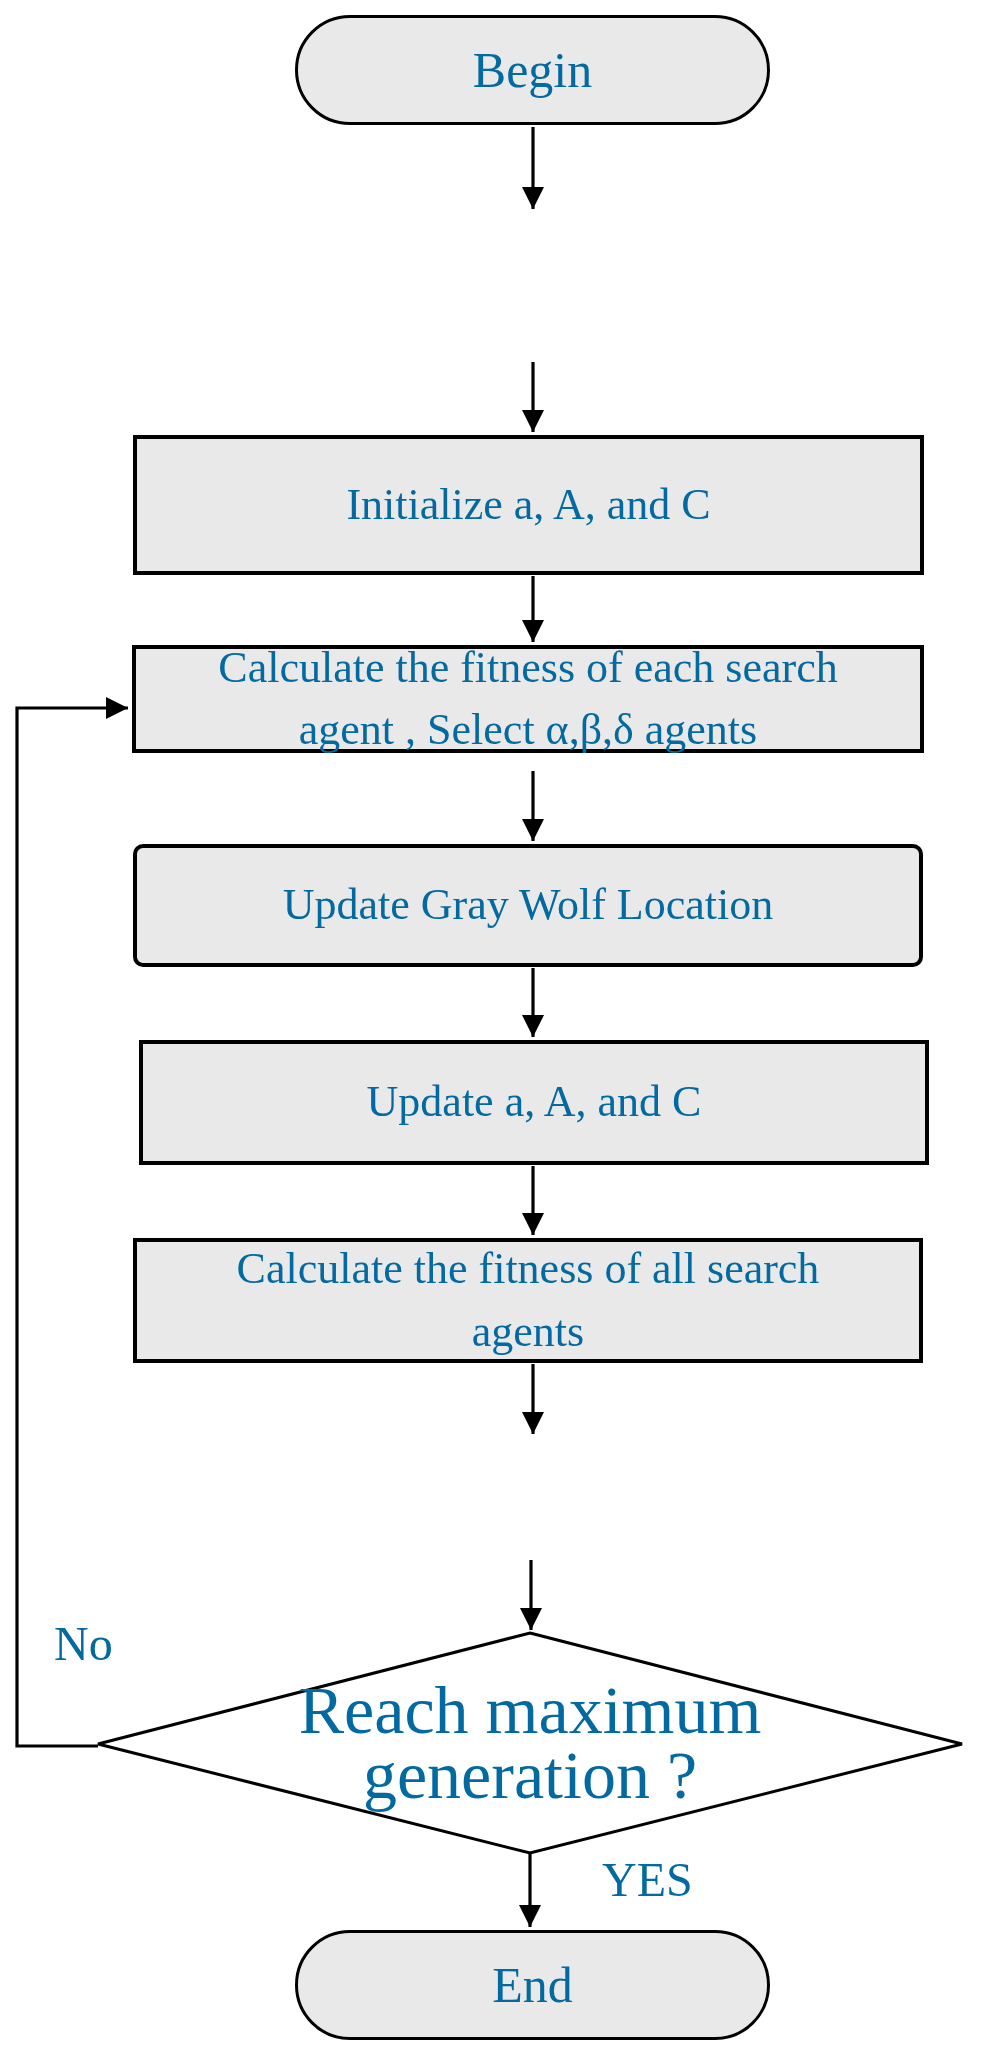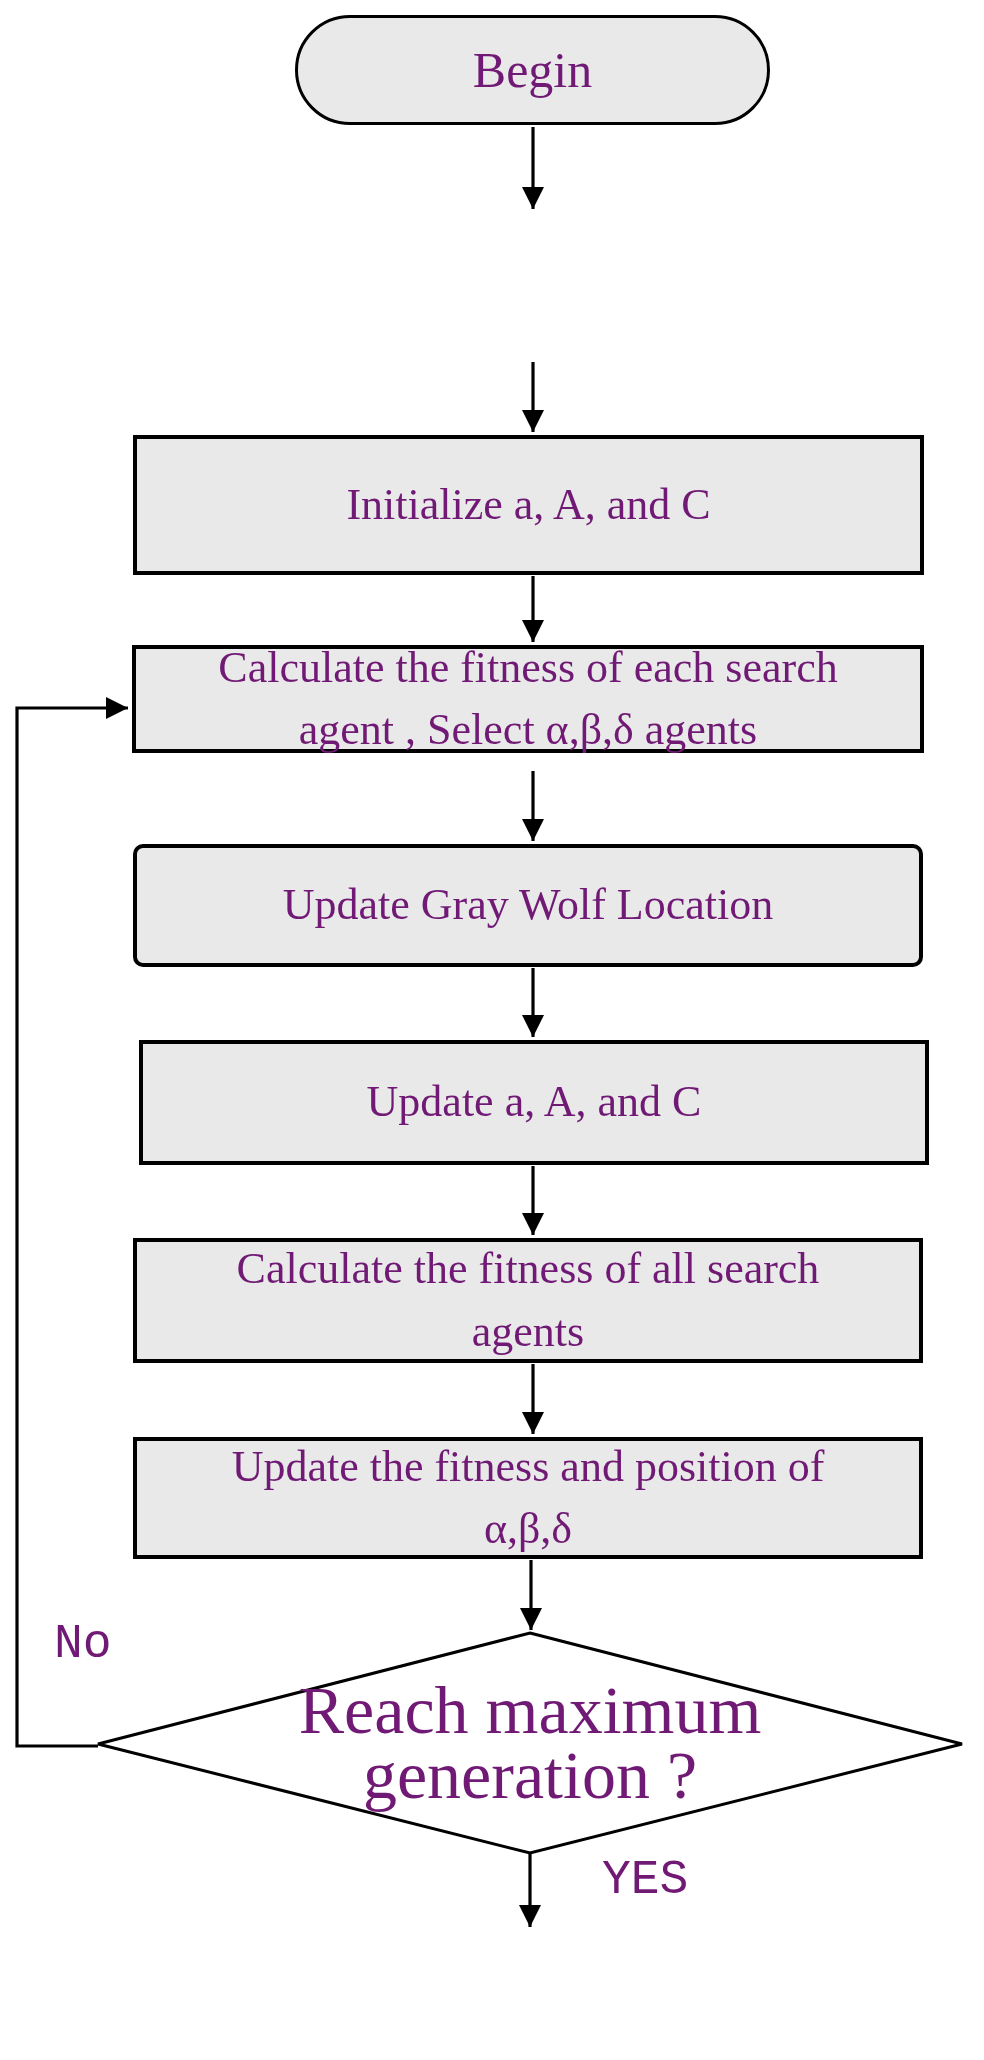"Begin" .canvas { color: #701a75 -> #0369a1 }
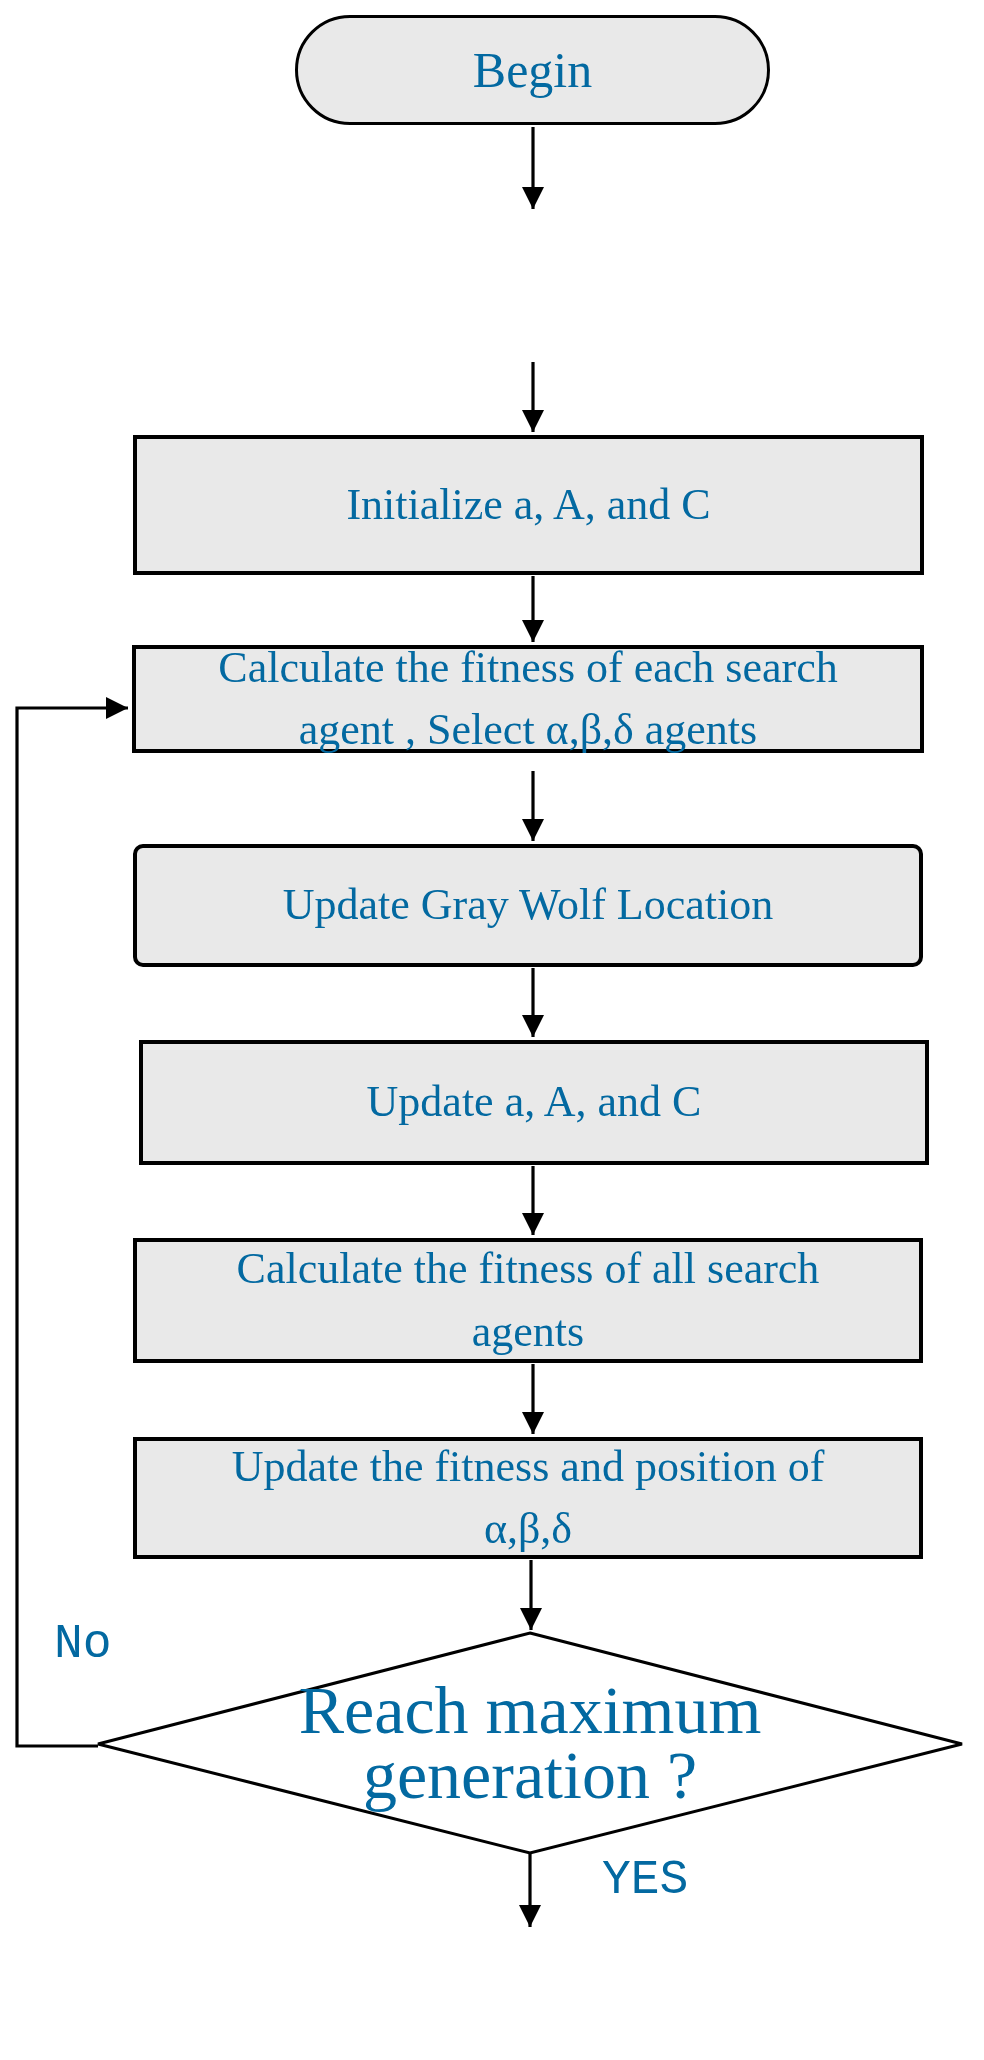"Update the fitness and position" div.node { html: <div> <span>Update the fitness and position of α,β,δ</span> </div> -> none }
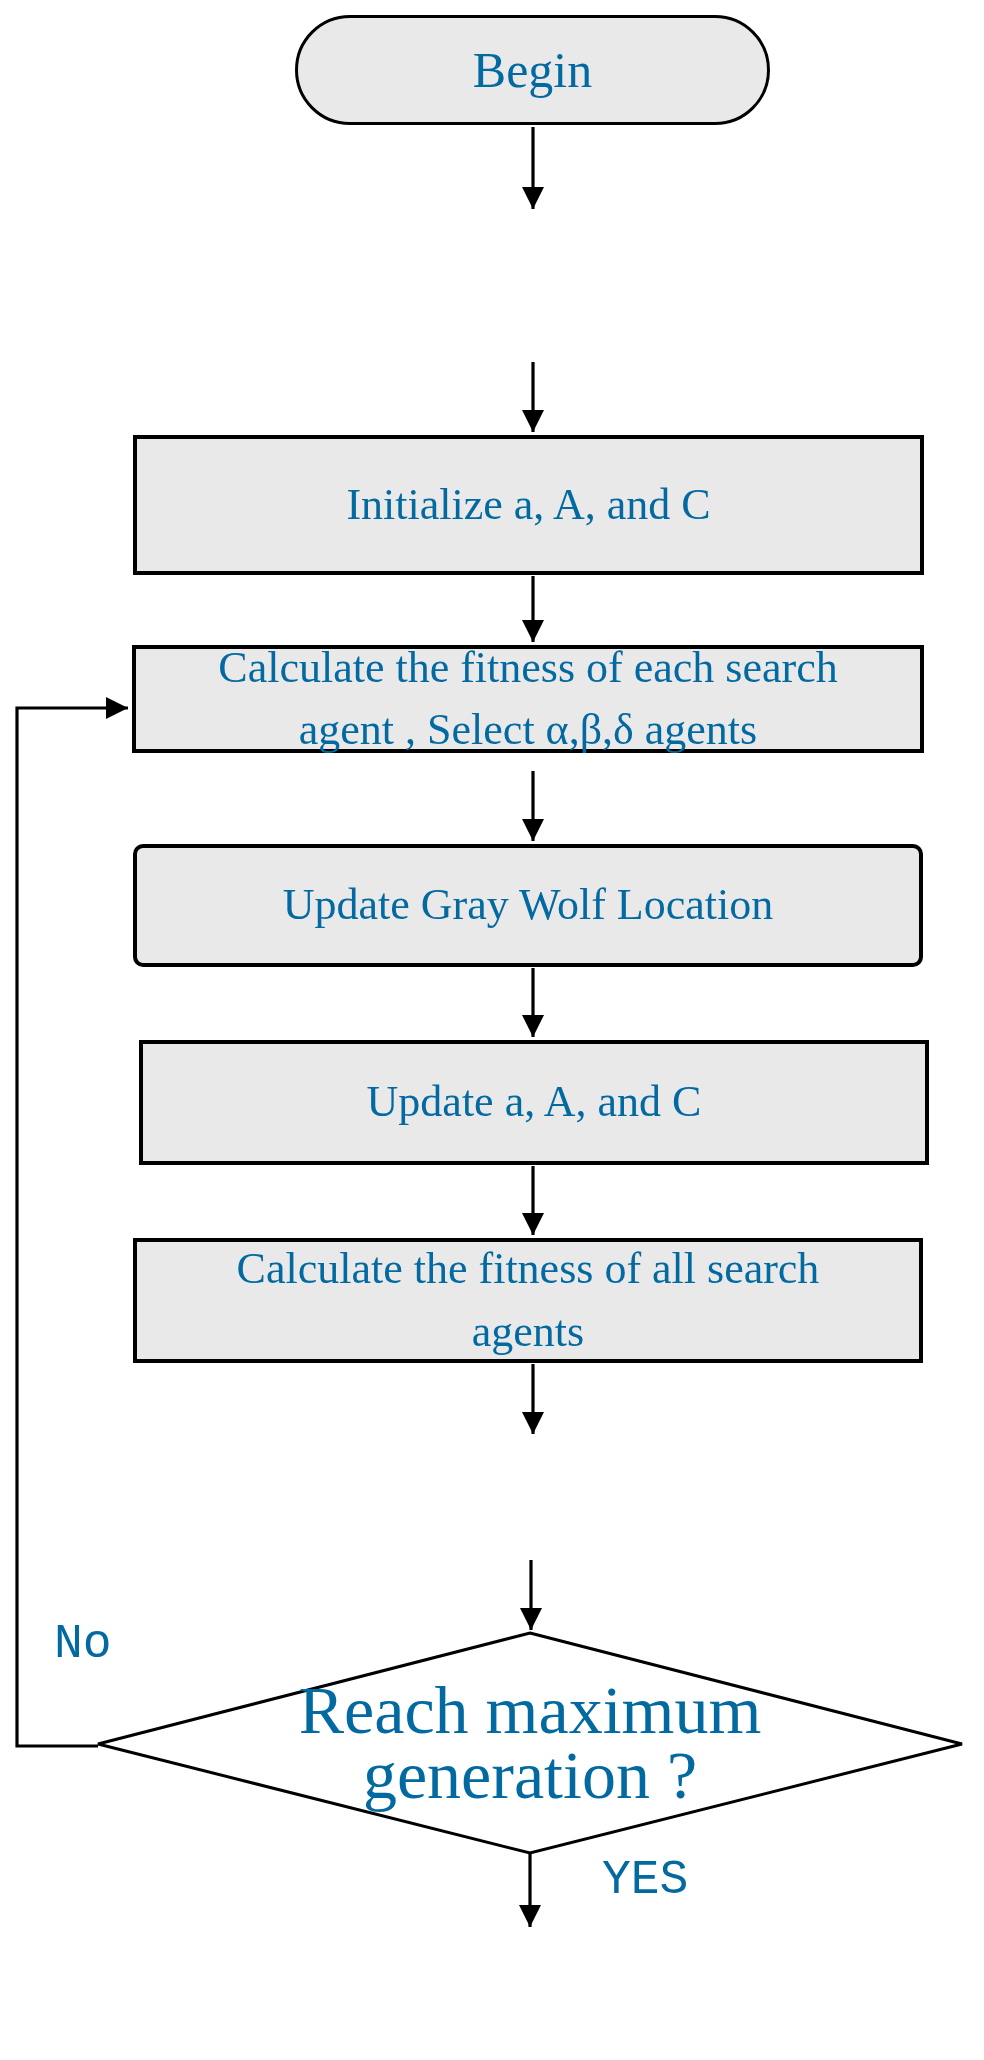"No" .edge-label { font-family: Liberation Mono, monospace -> none }
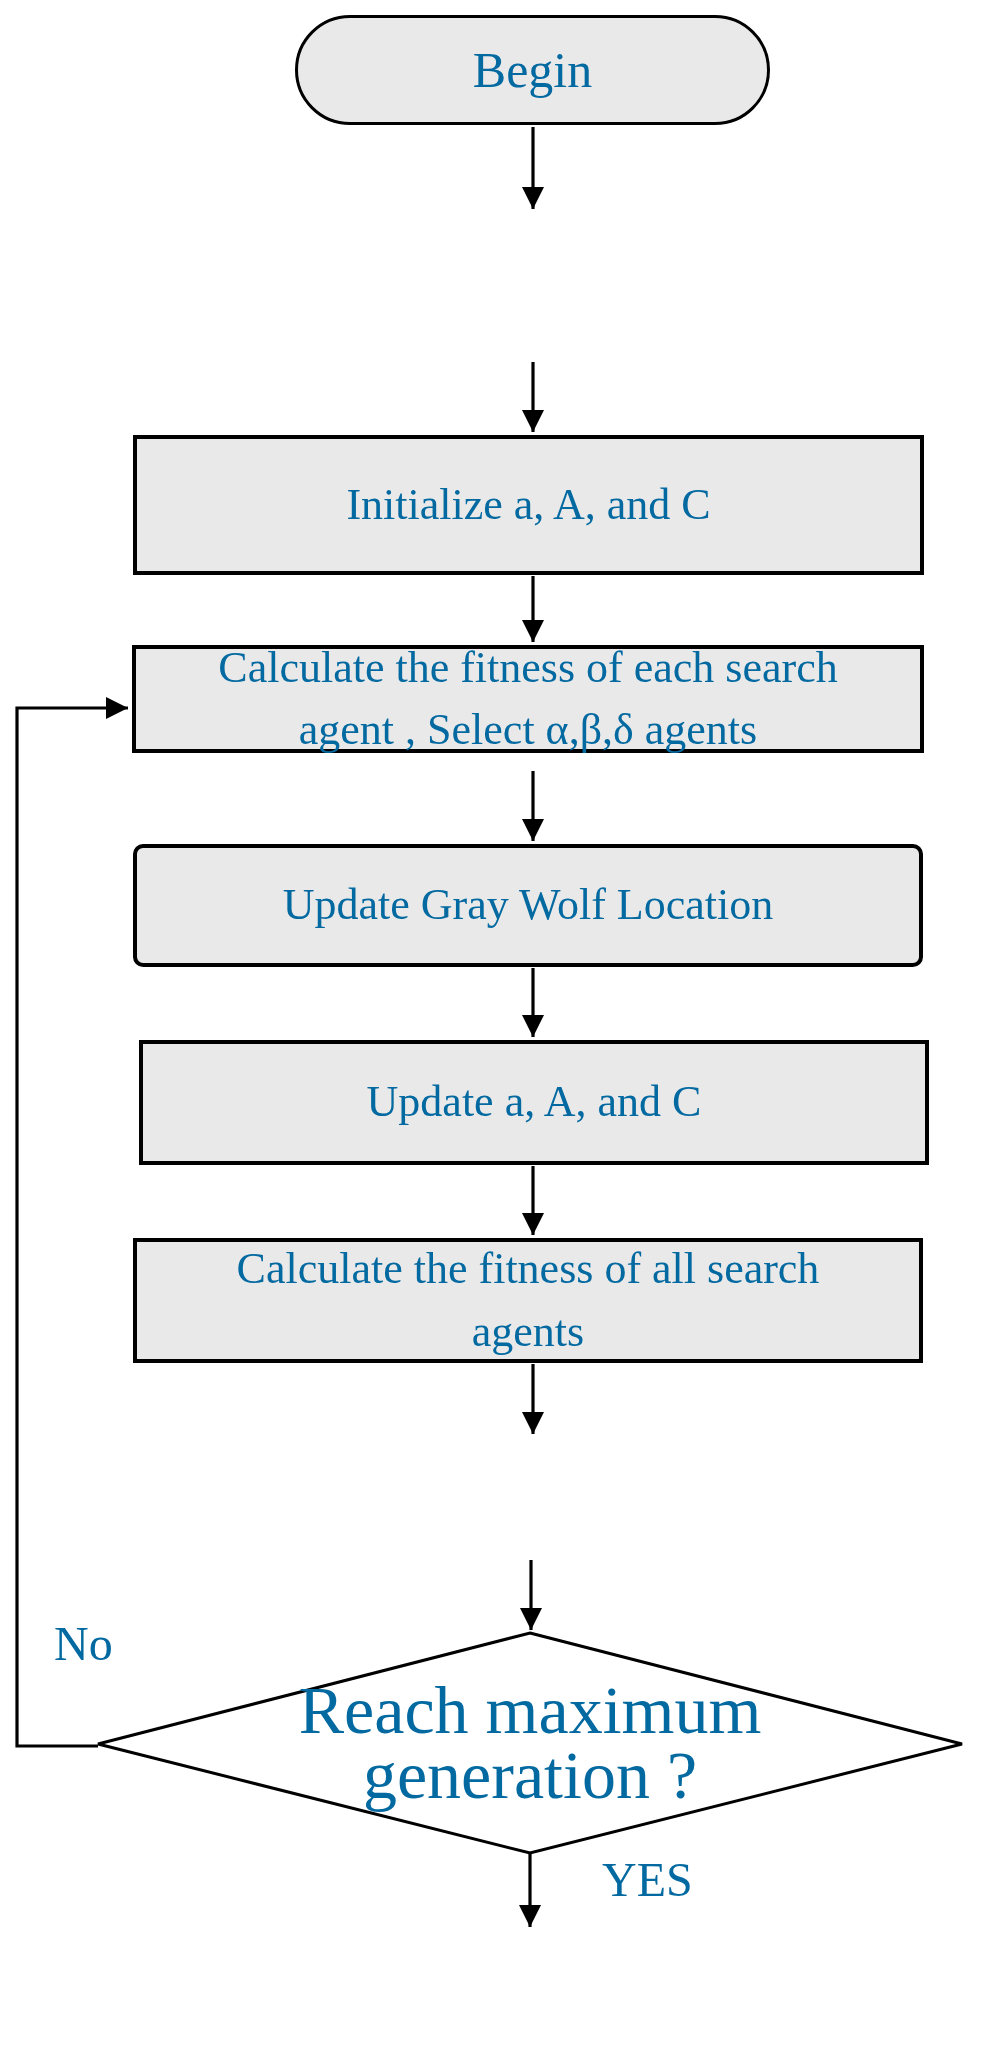"End" div.node { html: none -> <div> <span>End</span> </div> }
